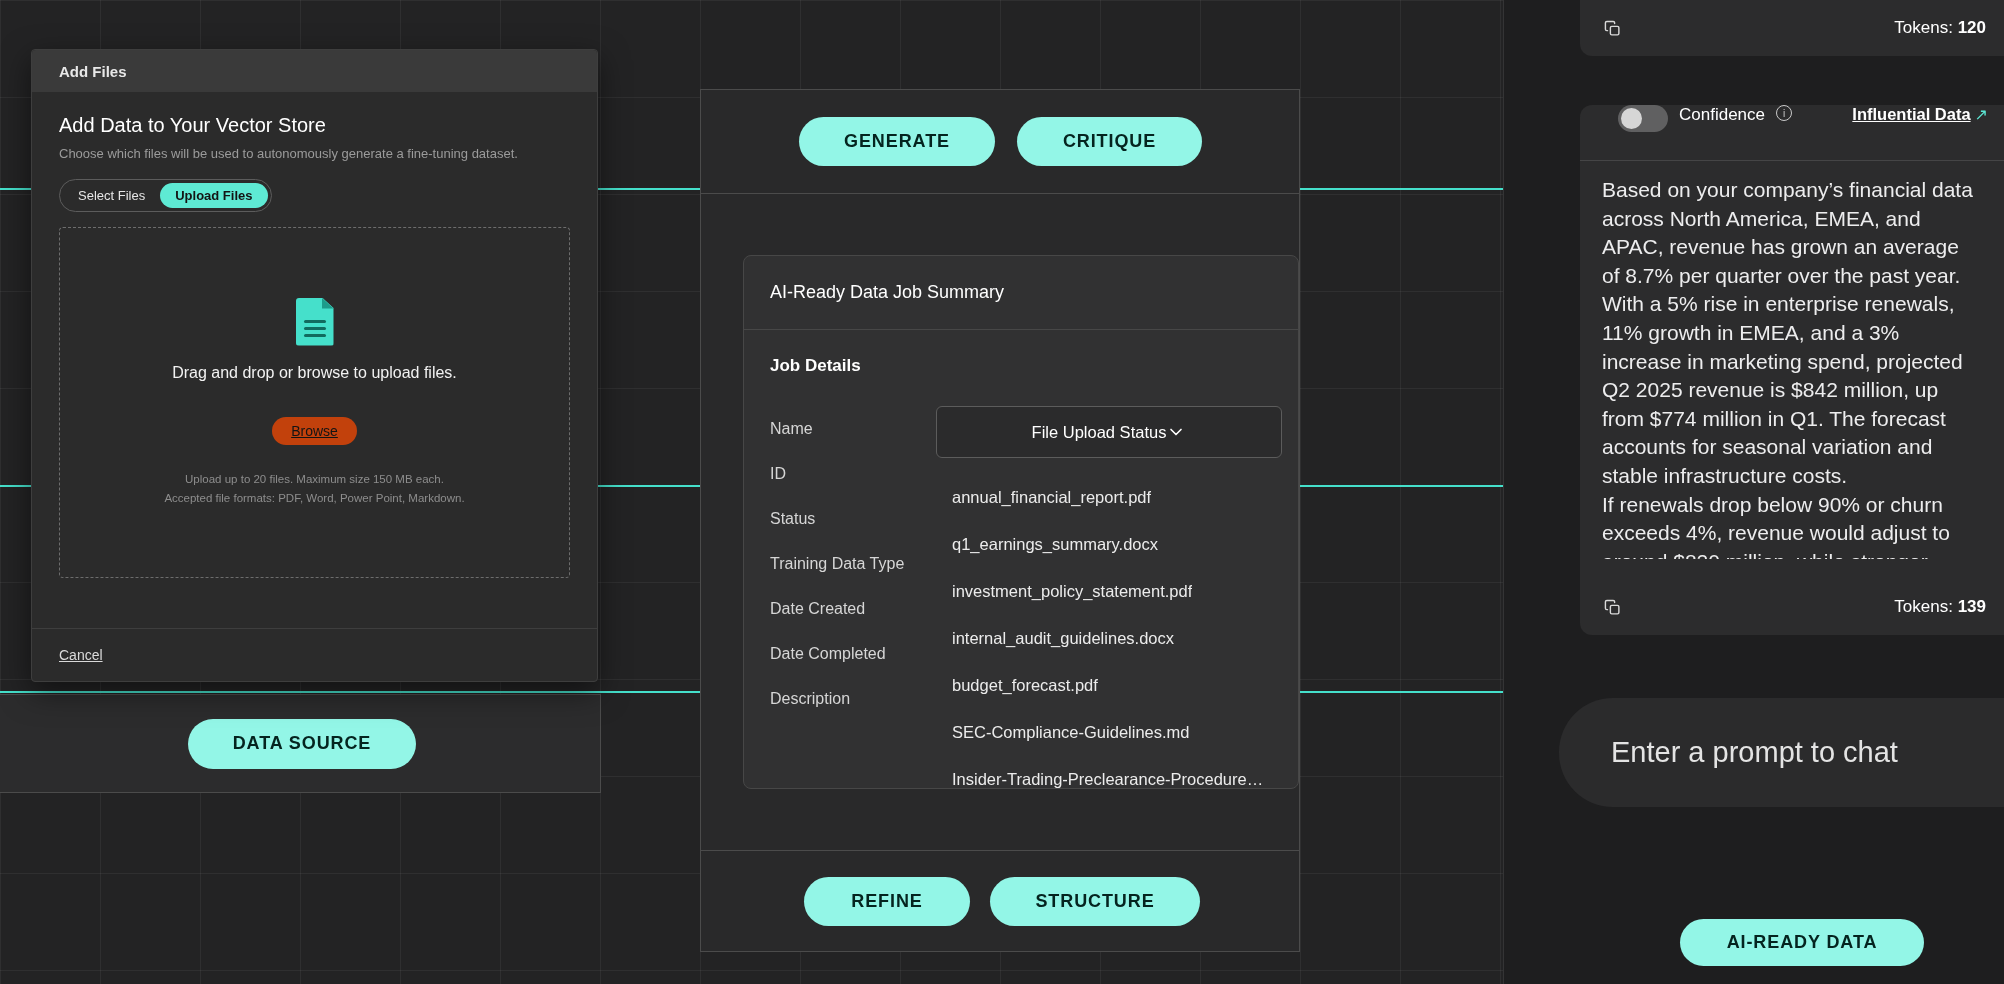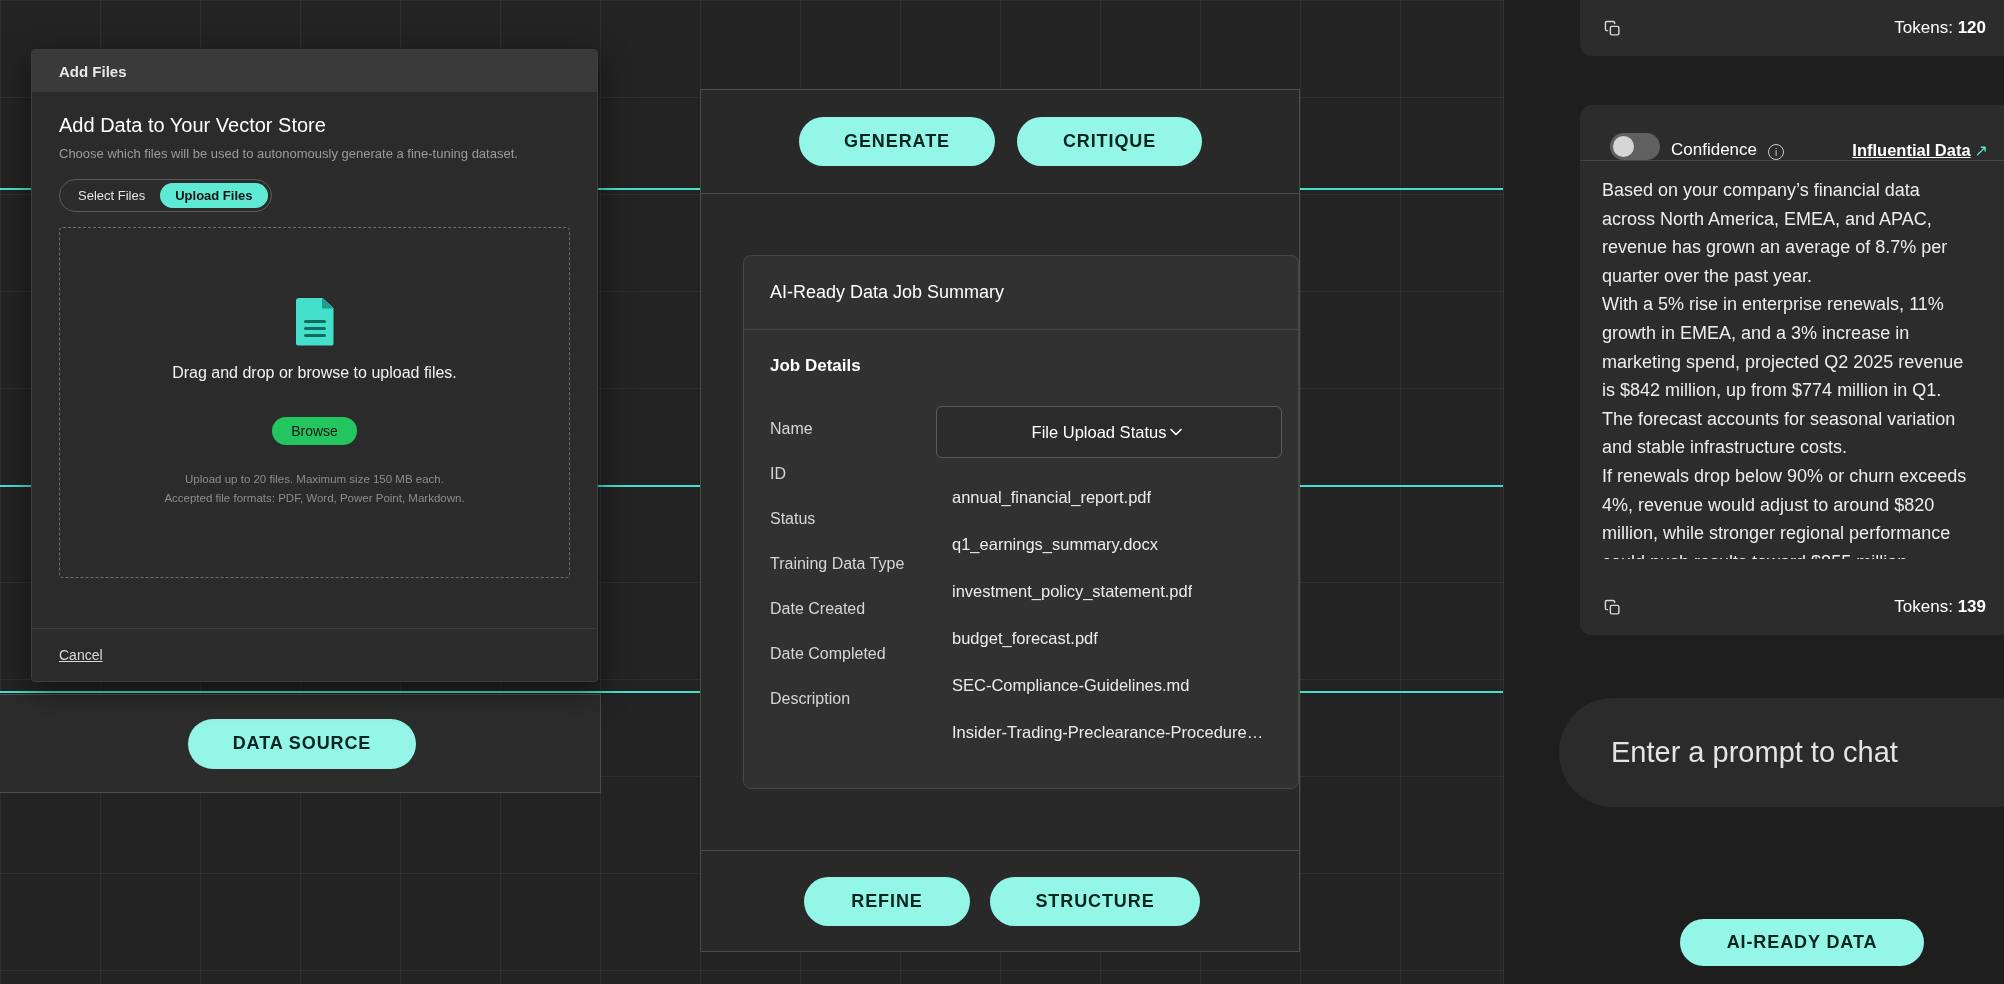"Confidence" .conf-header { align-items: flex-end -> flex-start; padding: 0 16px 0 30px -> 0 16px 0 38px }
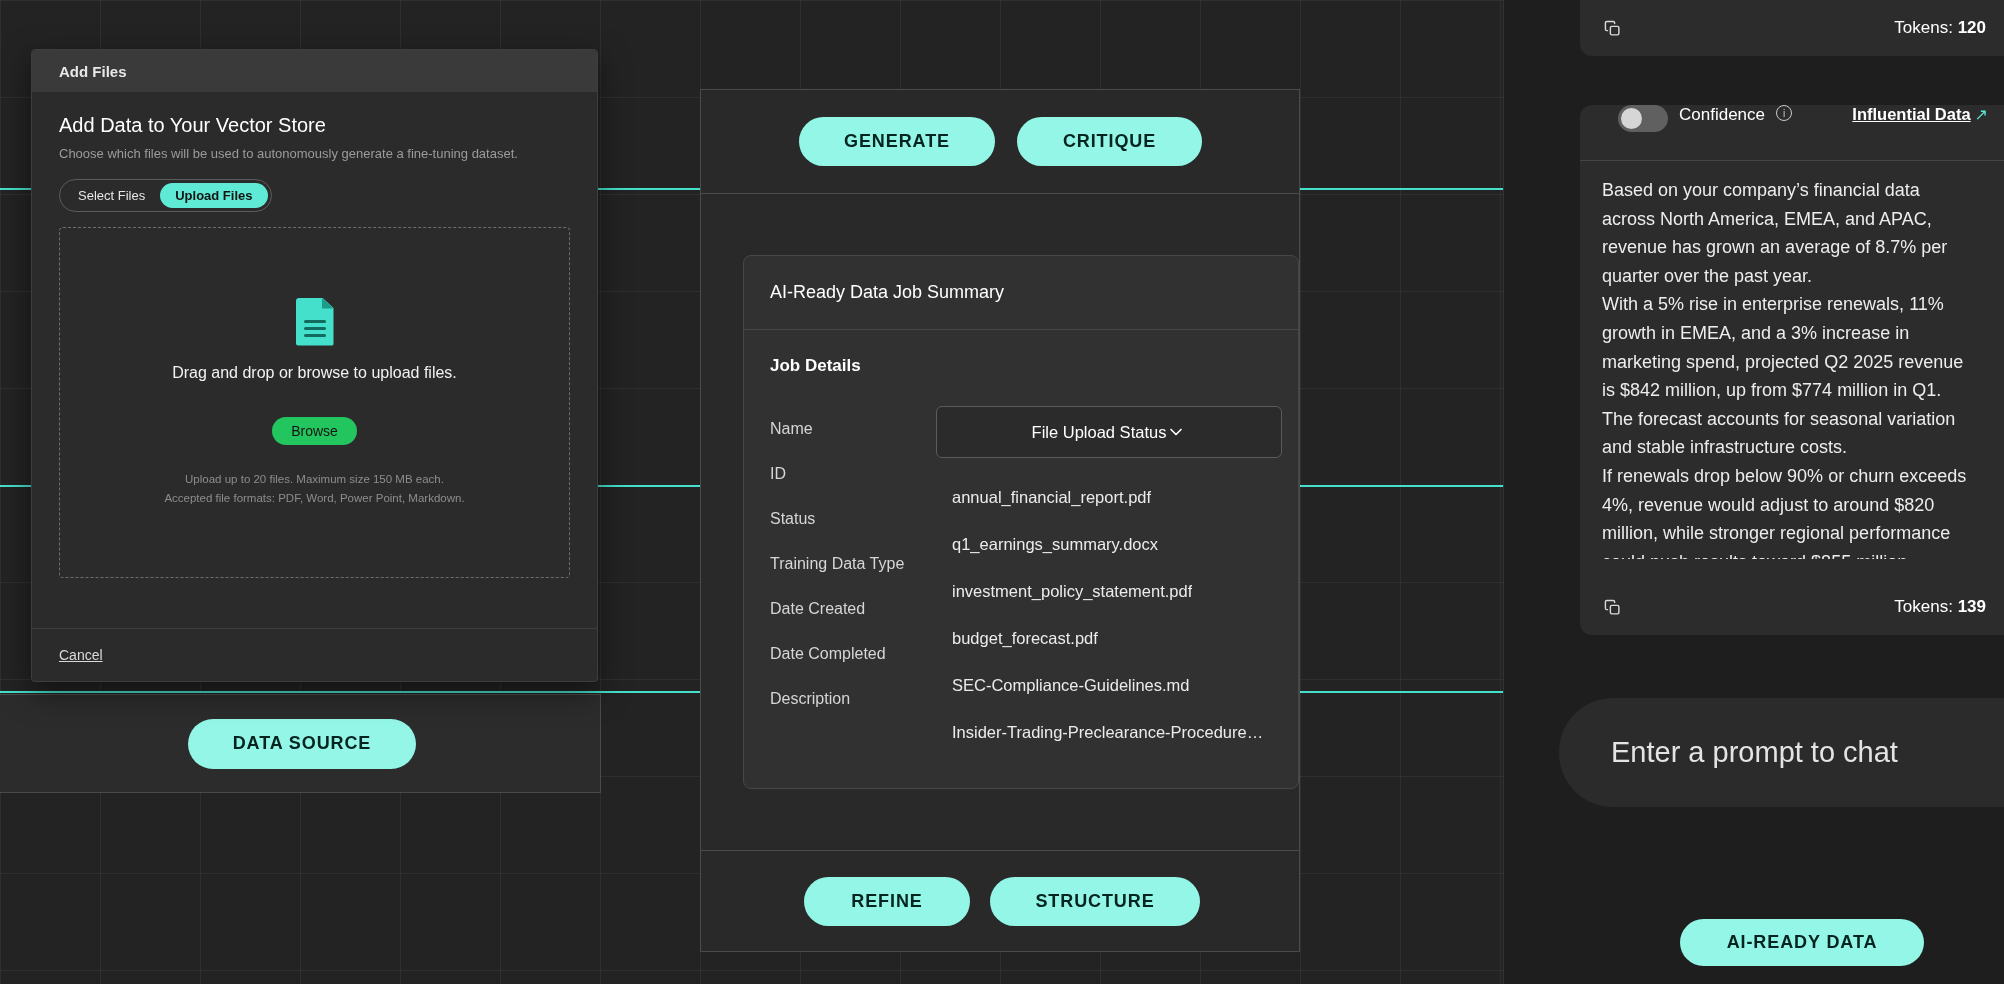"Based on your company’s financial" .conf-text { font-size: 18px -> 21px }
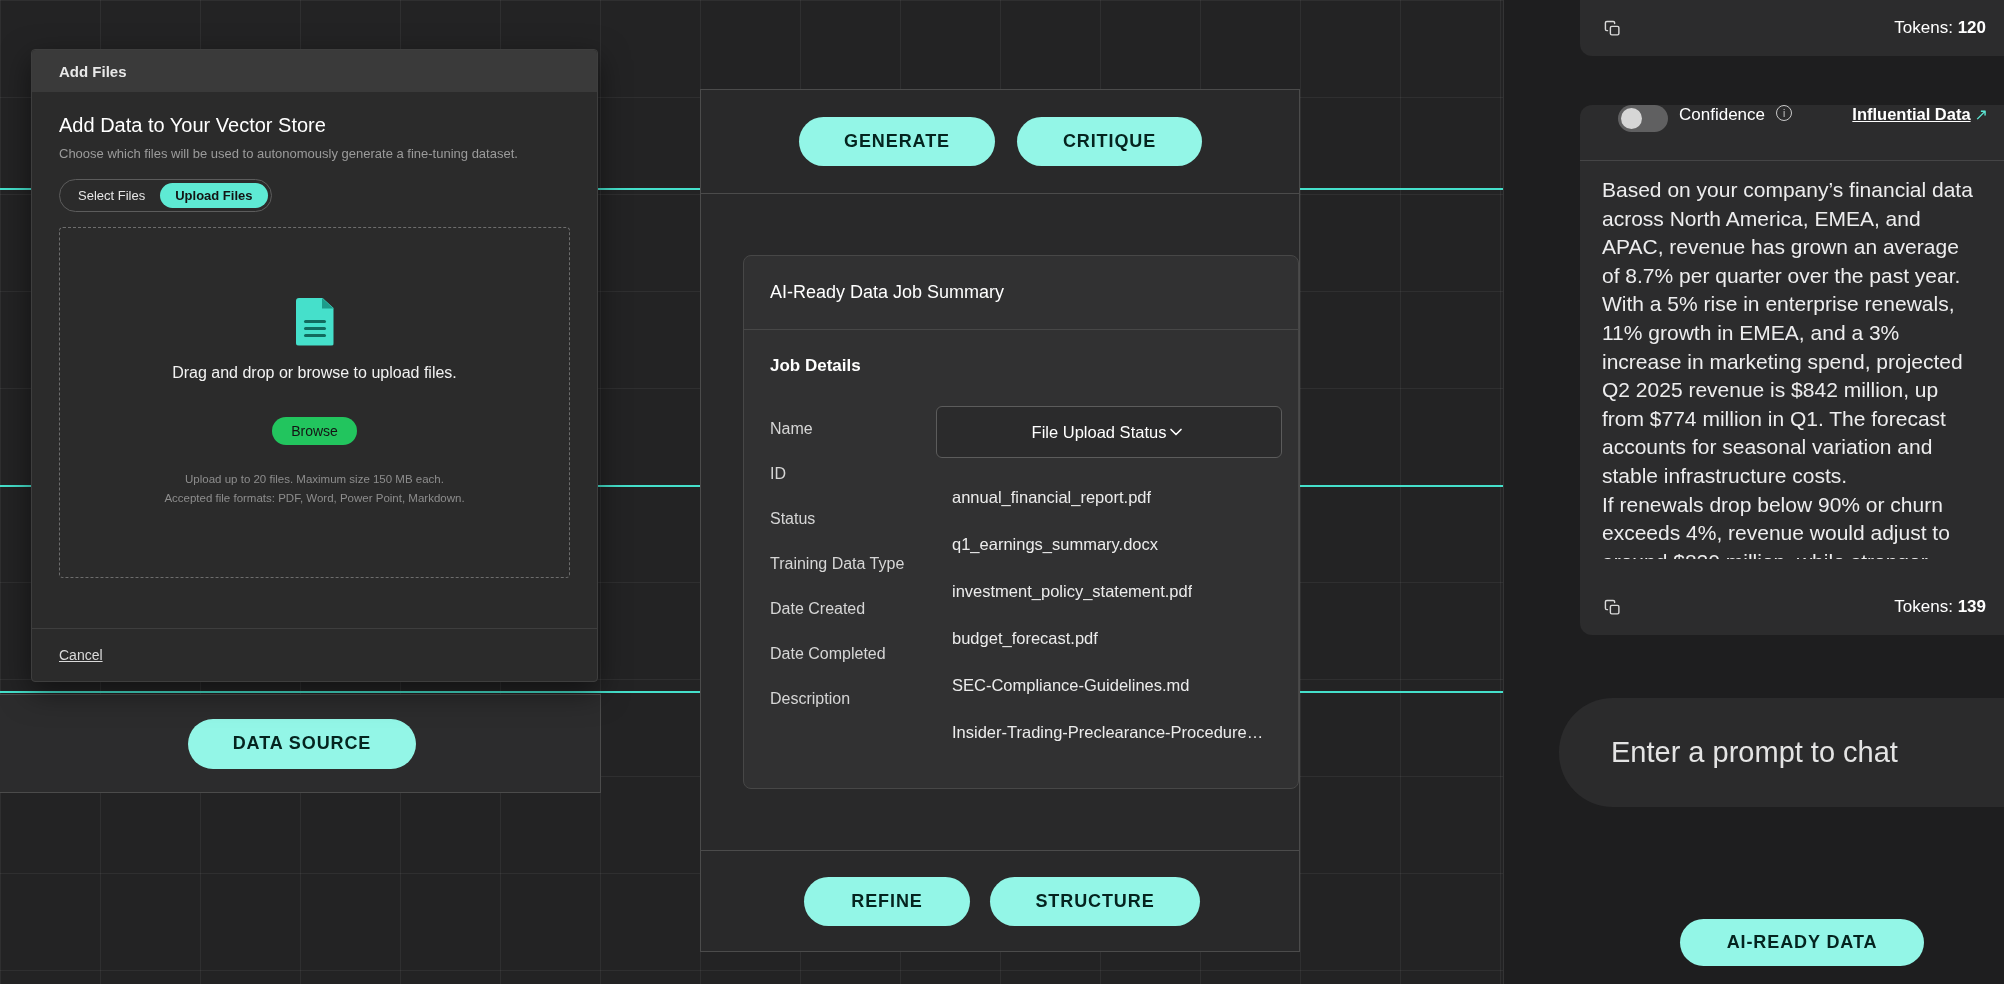"Browse" .browse-btn { background: #22c55e -> #c2410c; text-decoration: none -> underline }
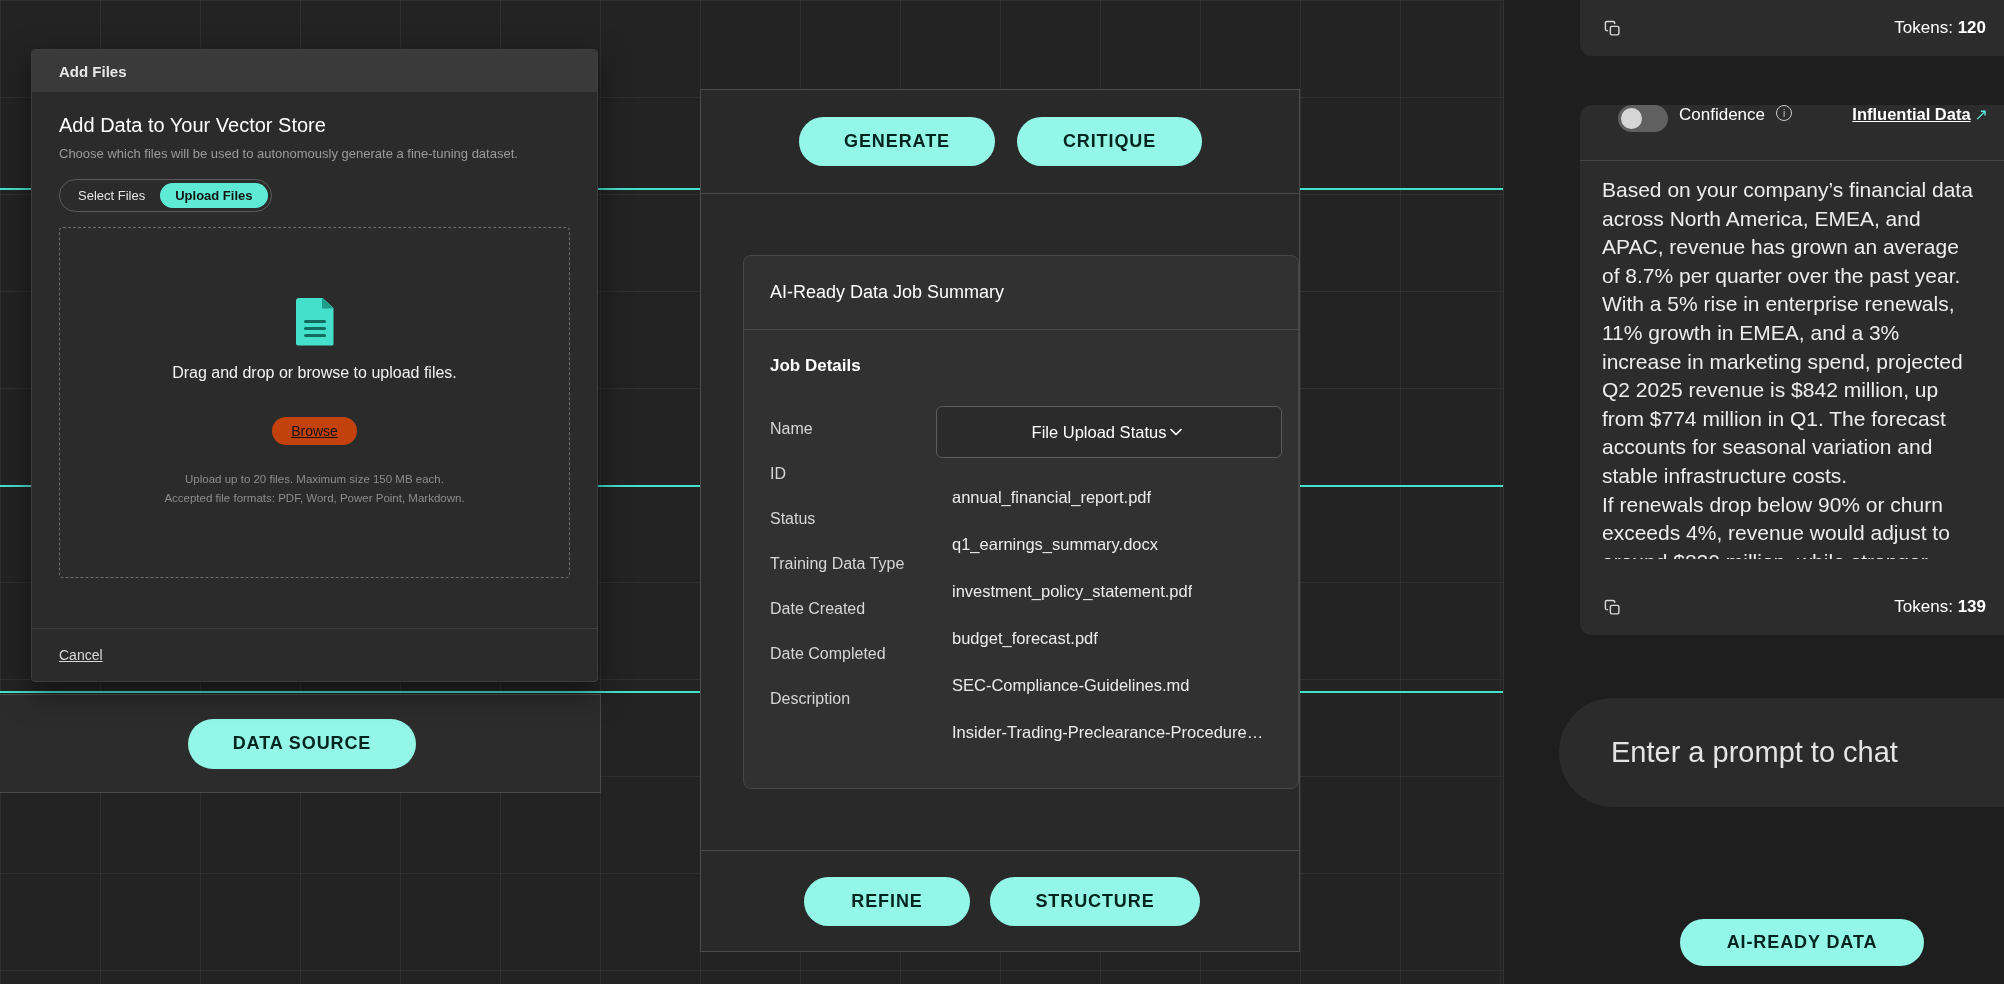"internal_audit_guidelines.docx" div.file-item { html: none -> <div> <span>internal_audit_guidelines.docx</span> </div> }
